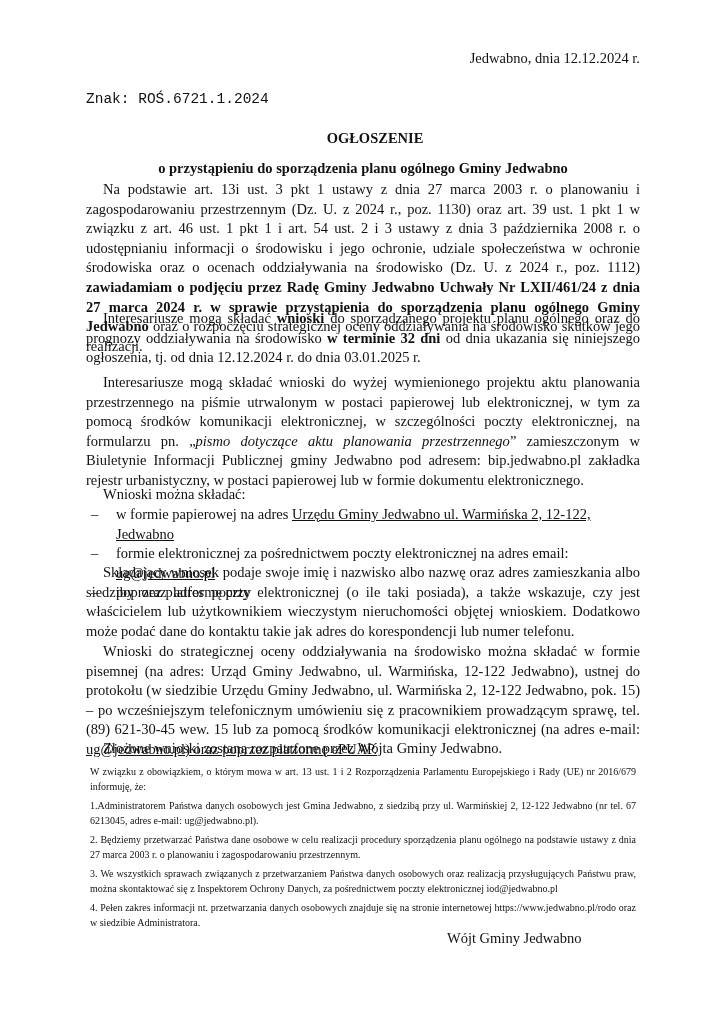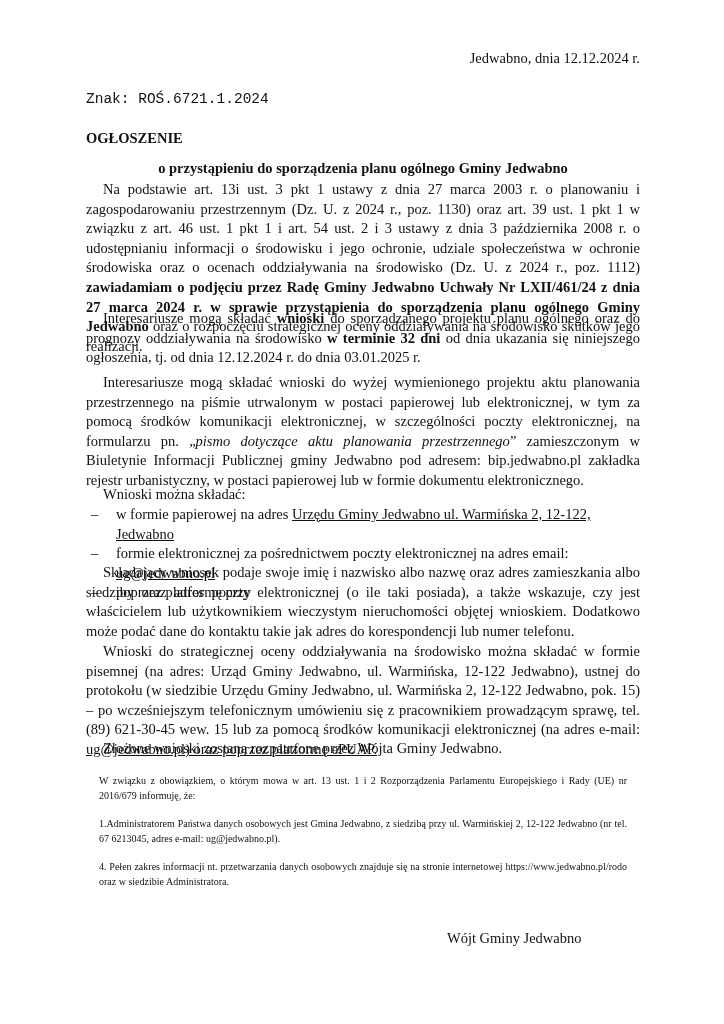"OGŁOSZENIE" .title { left: 0 -> 12px; text-align: none -> center }
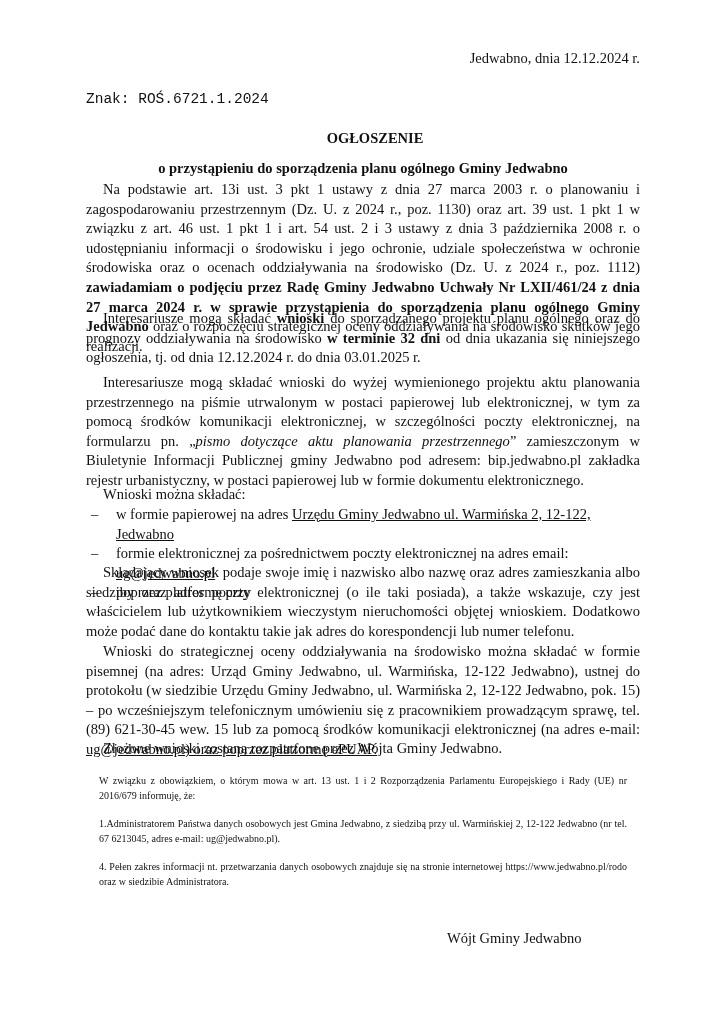"W związku z obowiązkiem, o" .footer p { margin: 13px -> 4px }
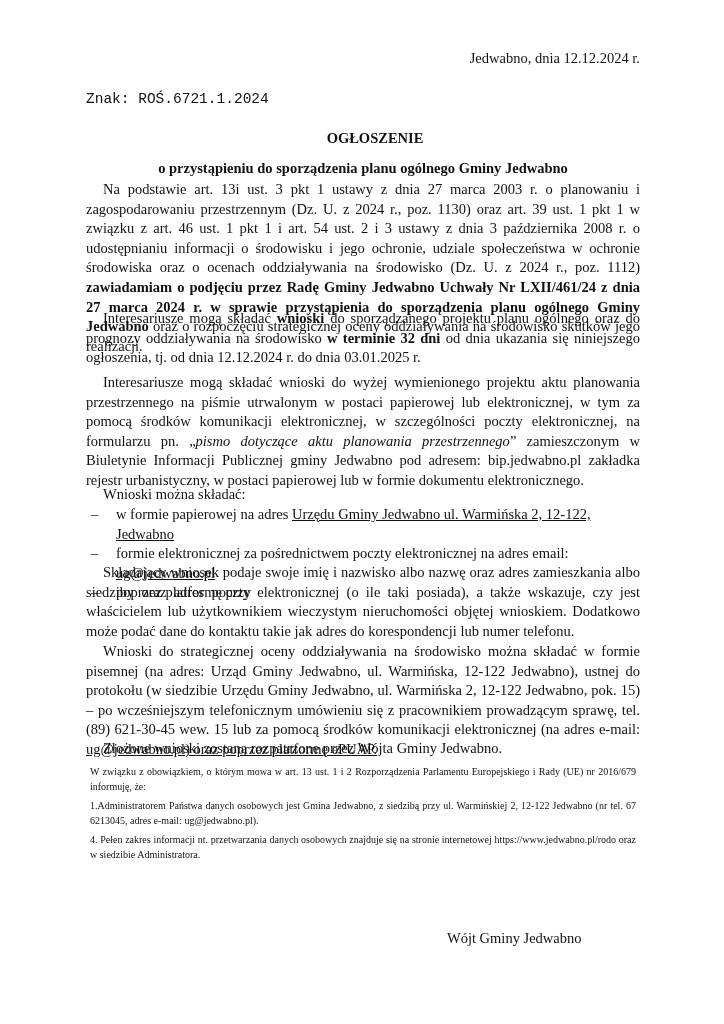"2. Będziemy przetwarzać Państwa dane" p { html: none -> <p>2. Będziemy przetwarzać Państwa dane osobowe w celu realizacji procedury sporządzenia planu ogólnego na podstawie ustawy z dnia 27 marca 2003 r. o planowaniu i zagospodarowaniu przestrzennym.</p> }
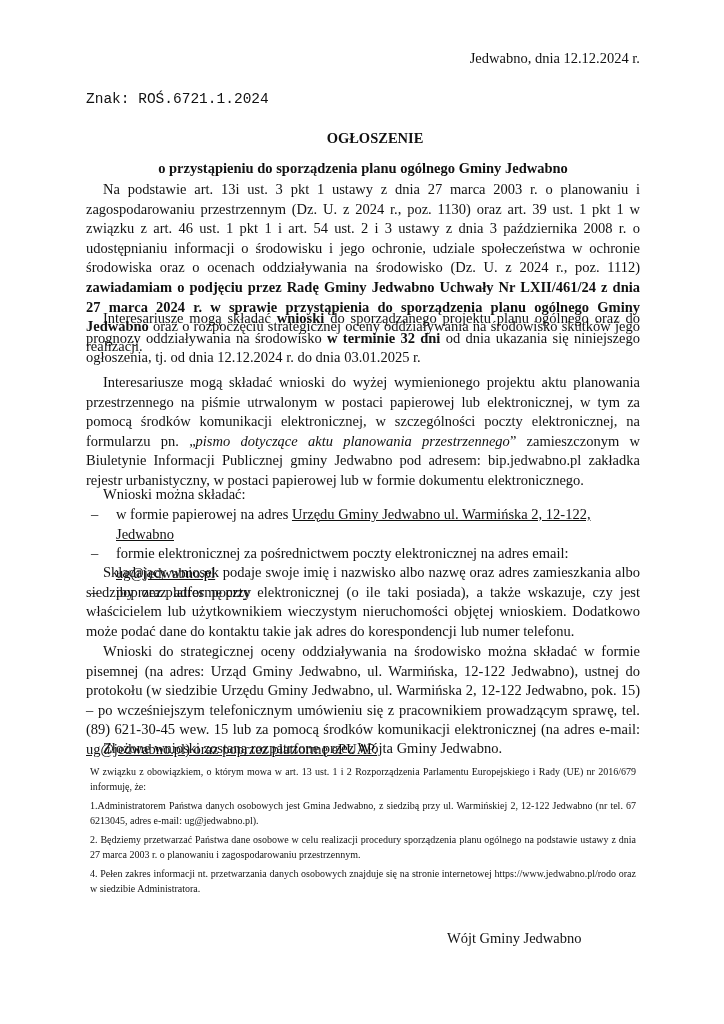"3. We wszystkich sprawach związanych" p { html: none -> <p>3. We wszystkich sprawach związanych z przetwarzaniem Państwa danych osobowych oraz realizacją przysługujących Państwu praw, można skontaktować się z Inspektorem Ochrony Danych, za pośrednictwem poczty elektronicznej iod@jedwabno.pl</p> }
